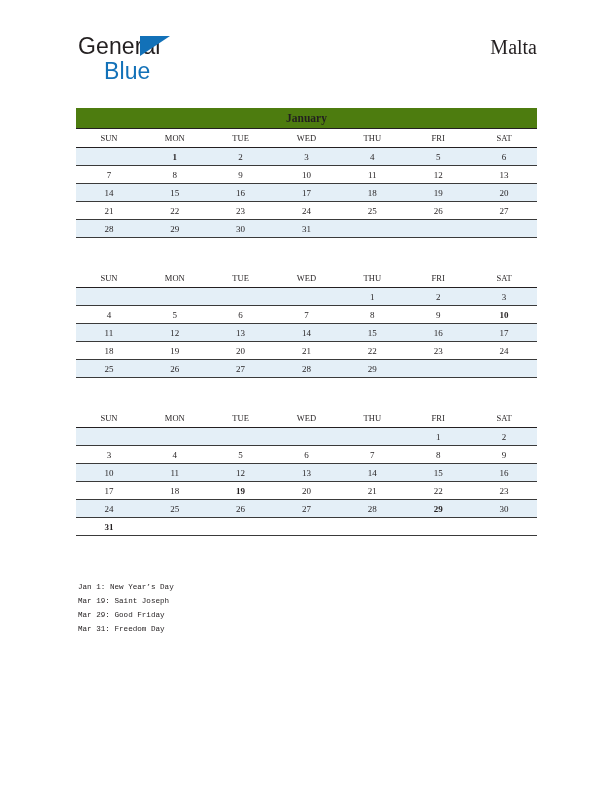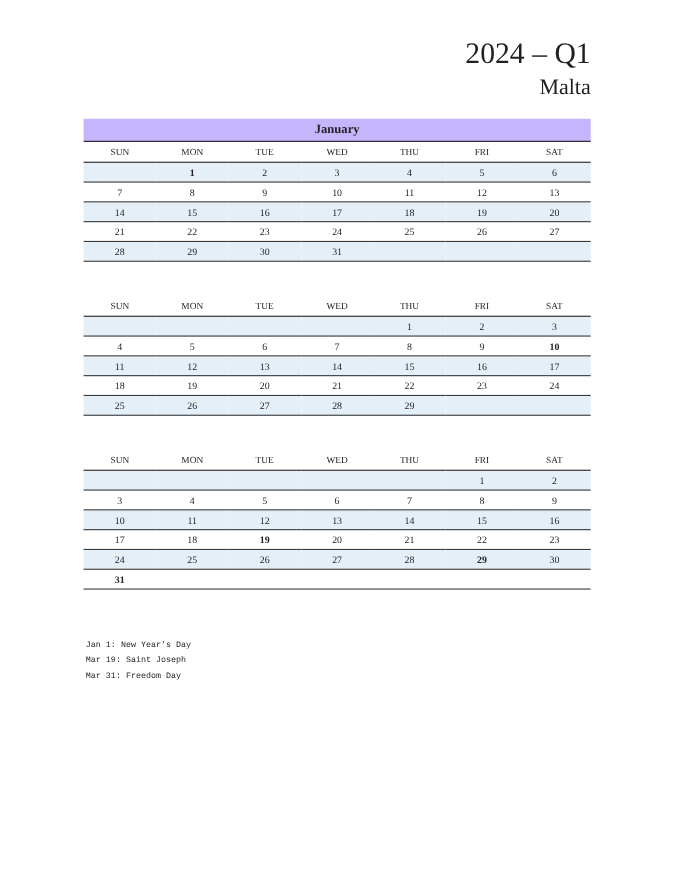"General" div.logo { html: none -> <div> <span>General</span> <span></span> <span>Blue</span> </div> }
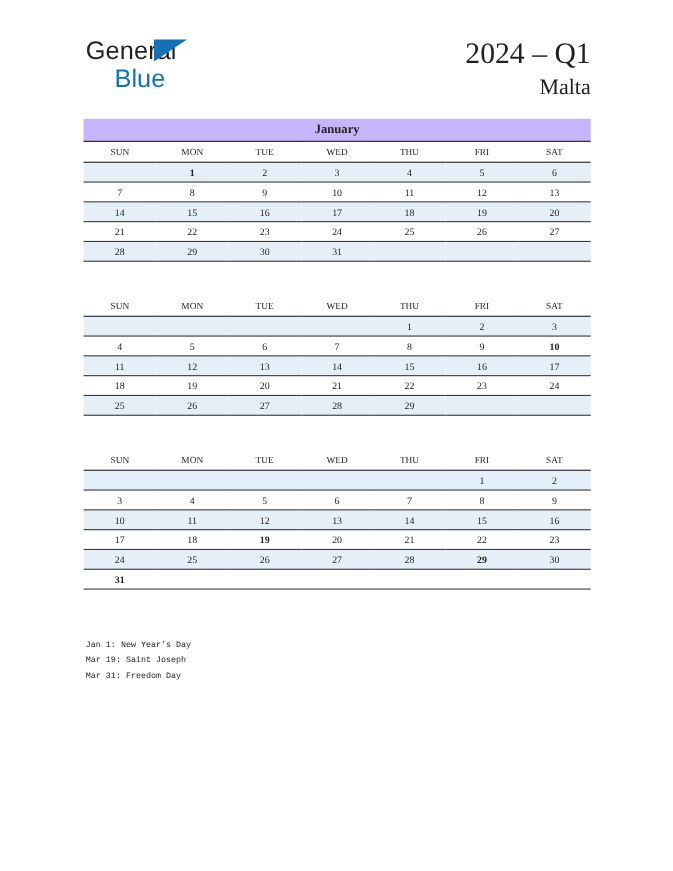"2024 – Q1" div.title-main { html: <div>2024 – Q1</div> -> none }
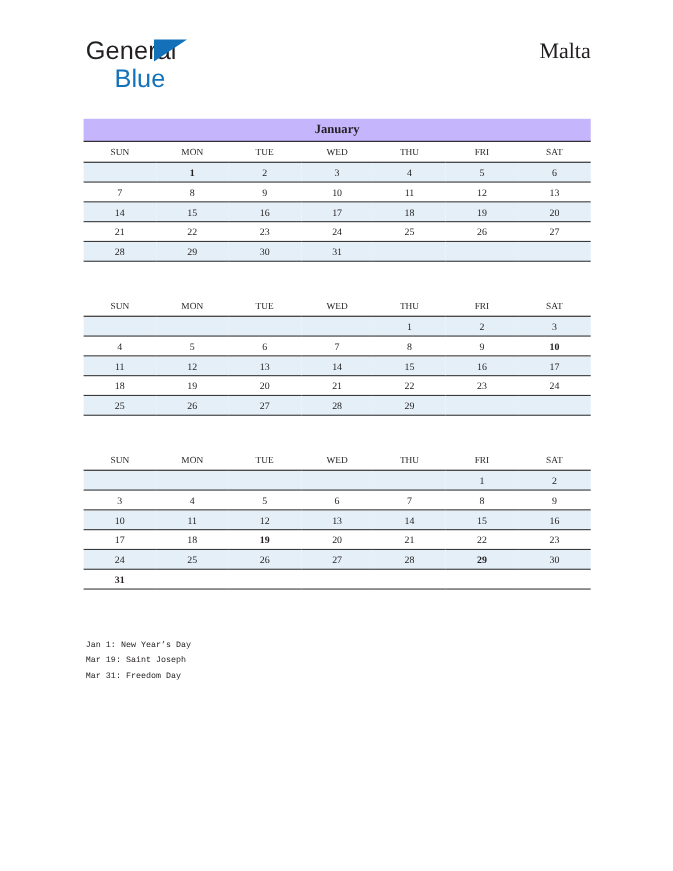"January" .month-title { background: #c4b5fd -> #4d7c0f }
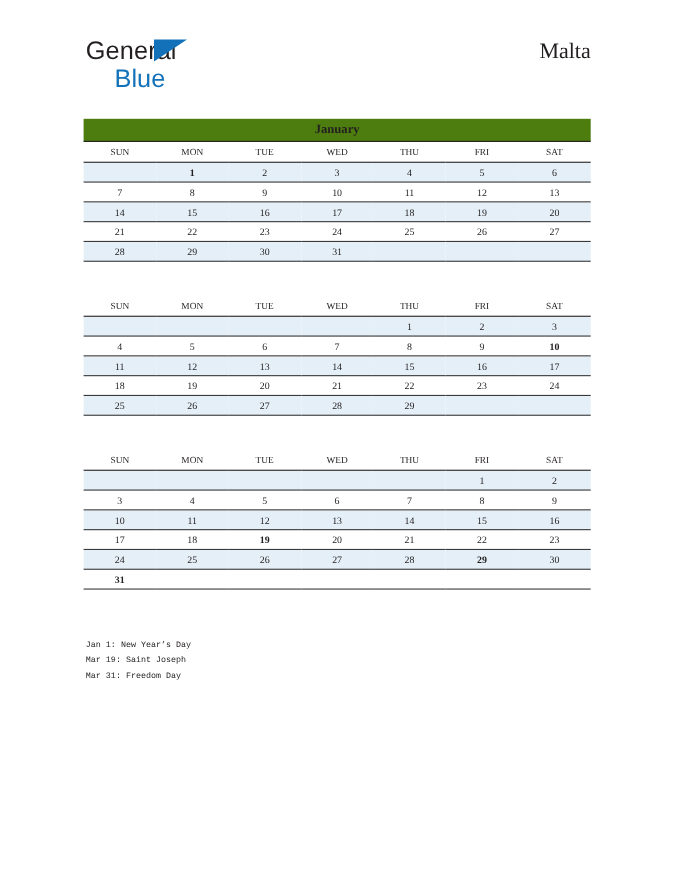"Mar 29: Good Friday" div.legend-line { html: none -> <div>Mar 29: Good Friday</div> }
